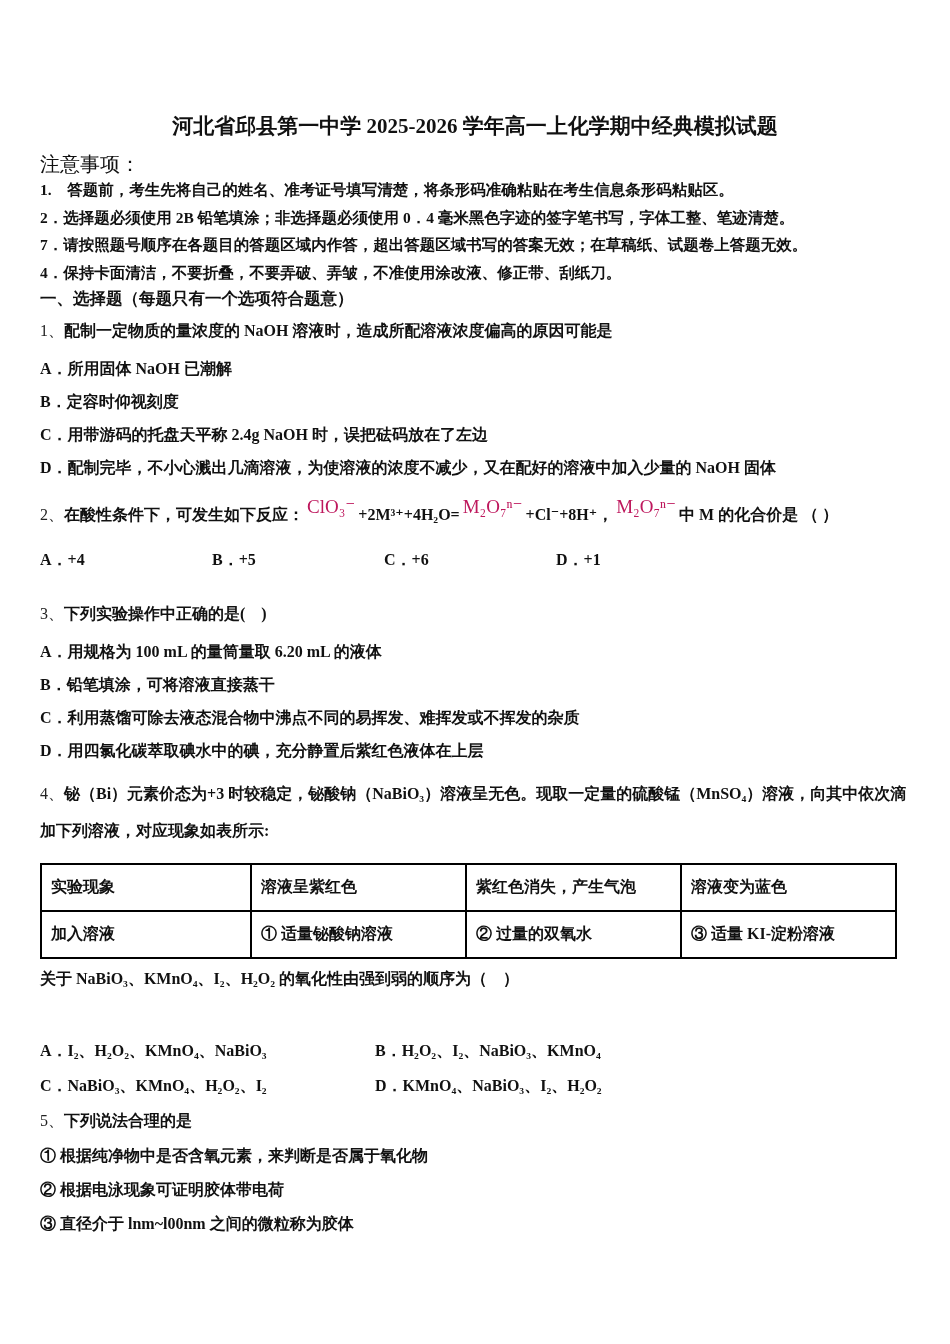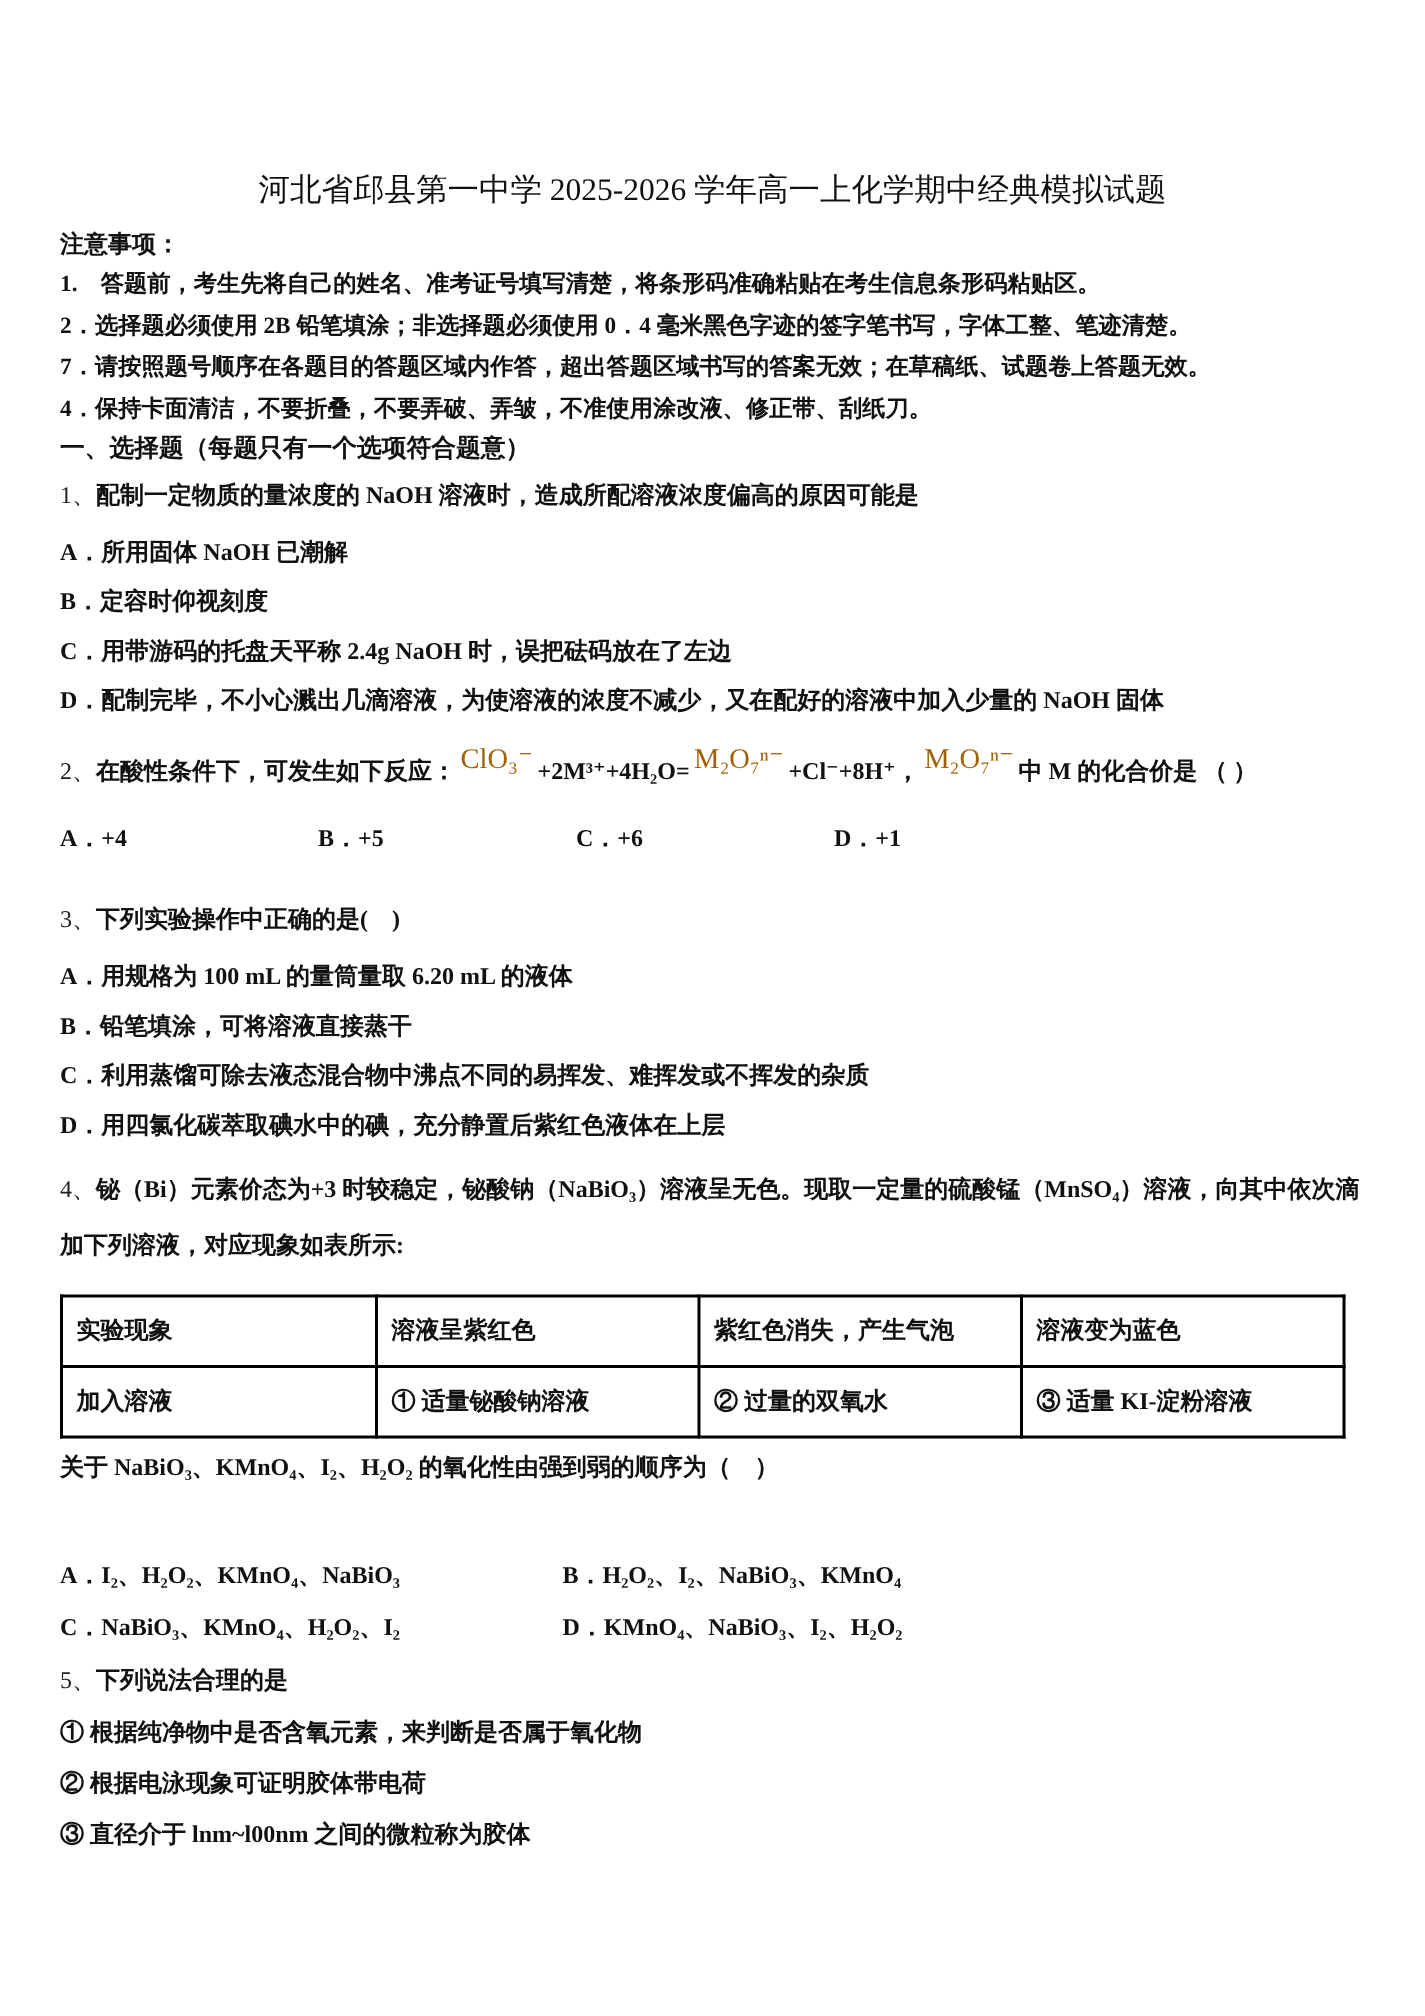"河北省邱县第一中学 2025-2026 学年高一上化学期中经典模拟试题" .title { font-weight: normal -> bold }
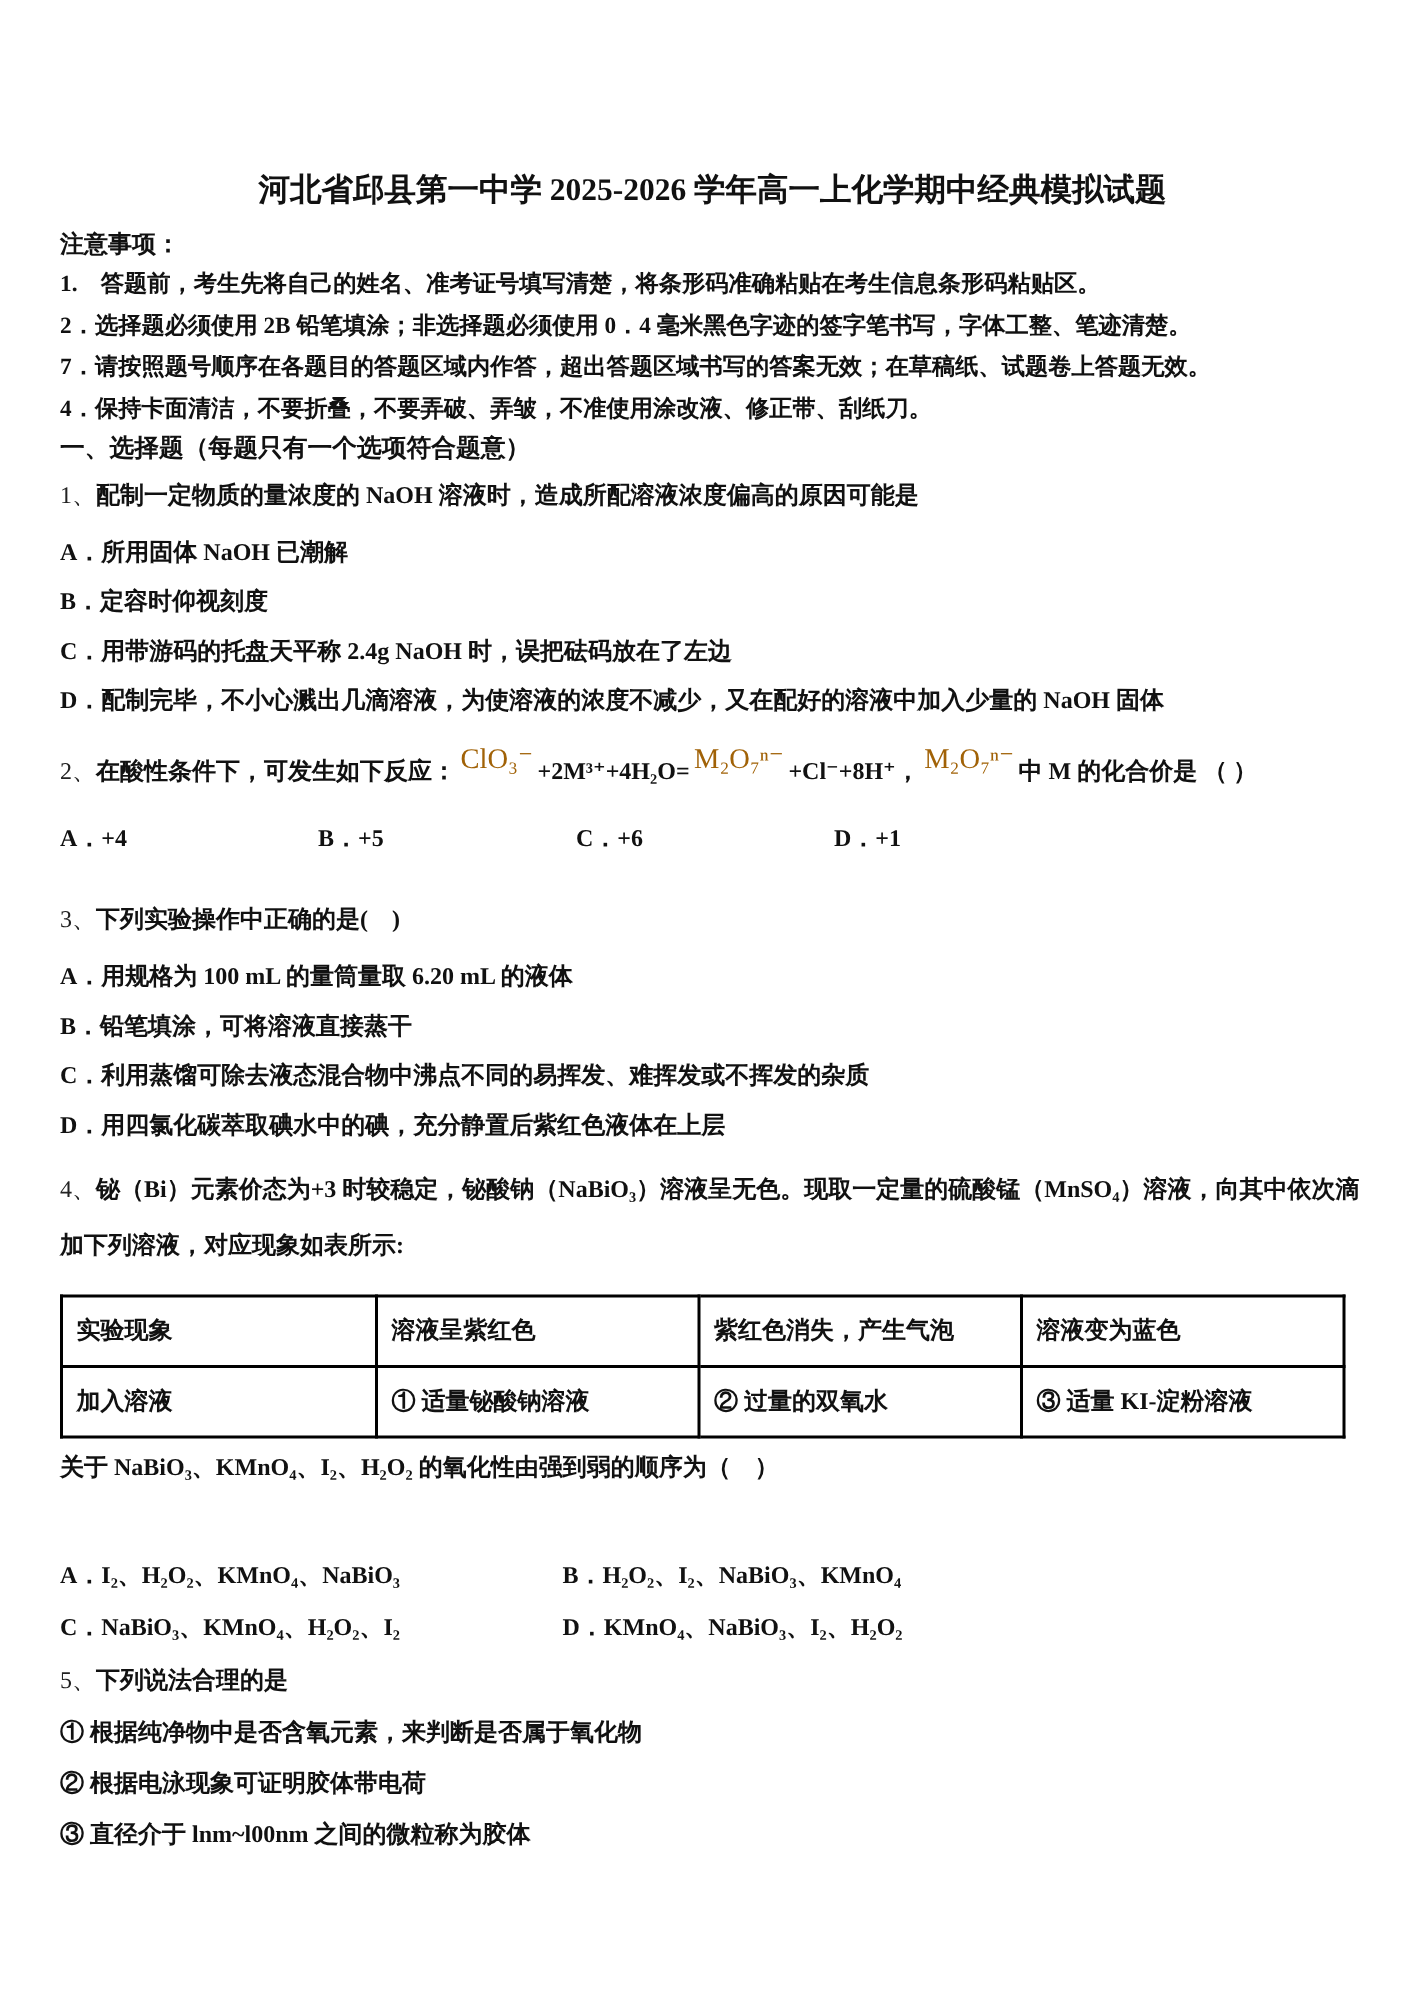"注意事项：" .notice-heading { font-size: 16px -> 20px; font-weight: bold -> normal }
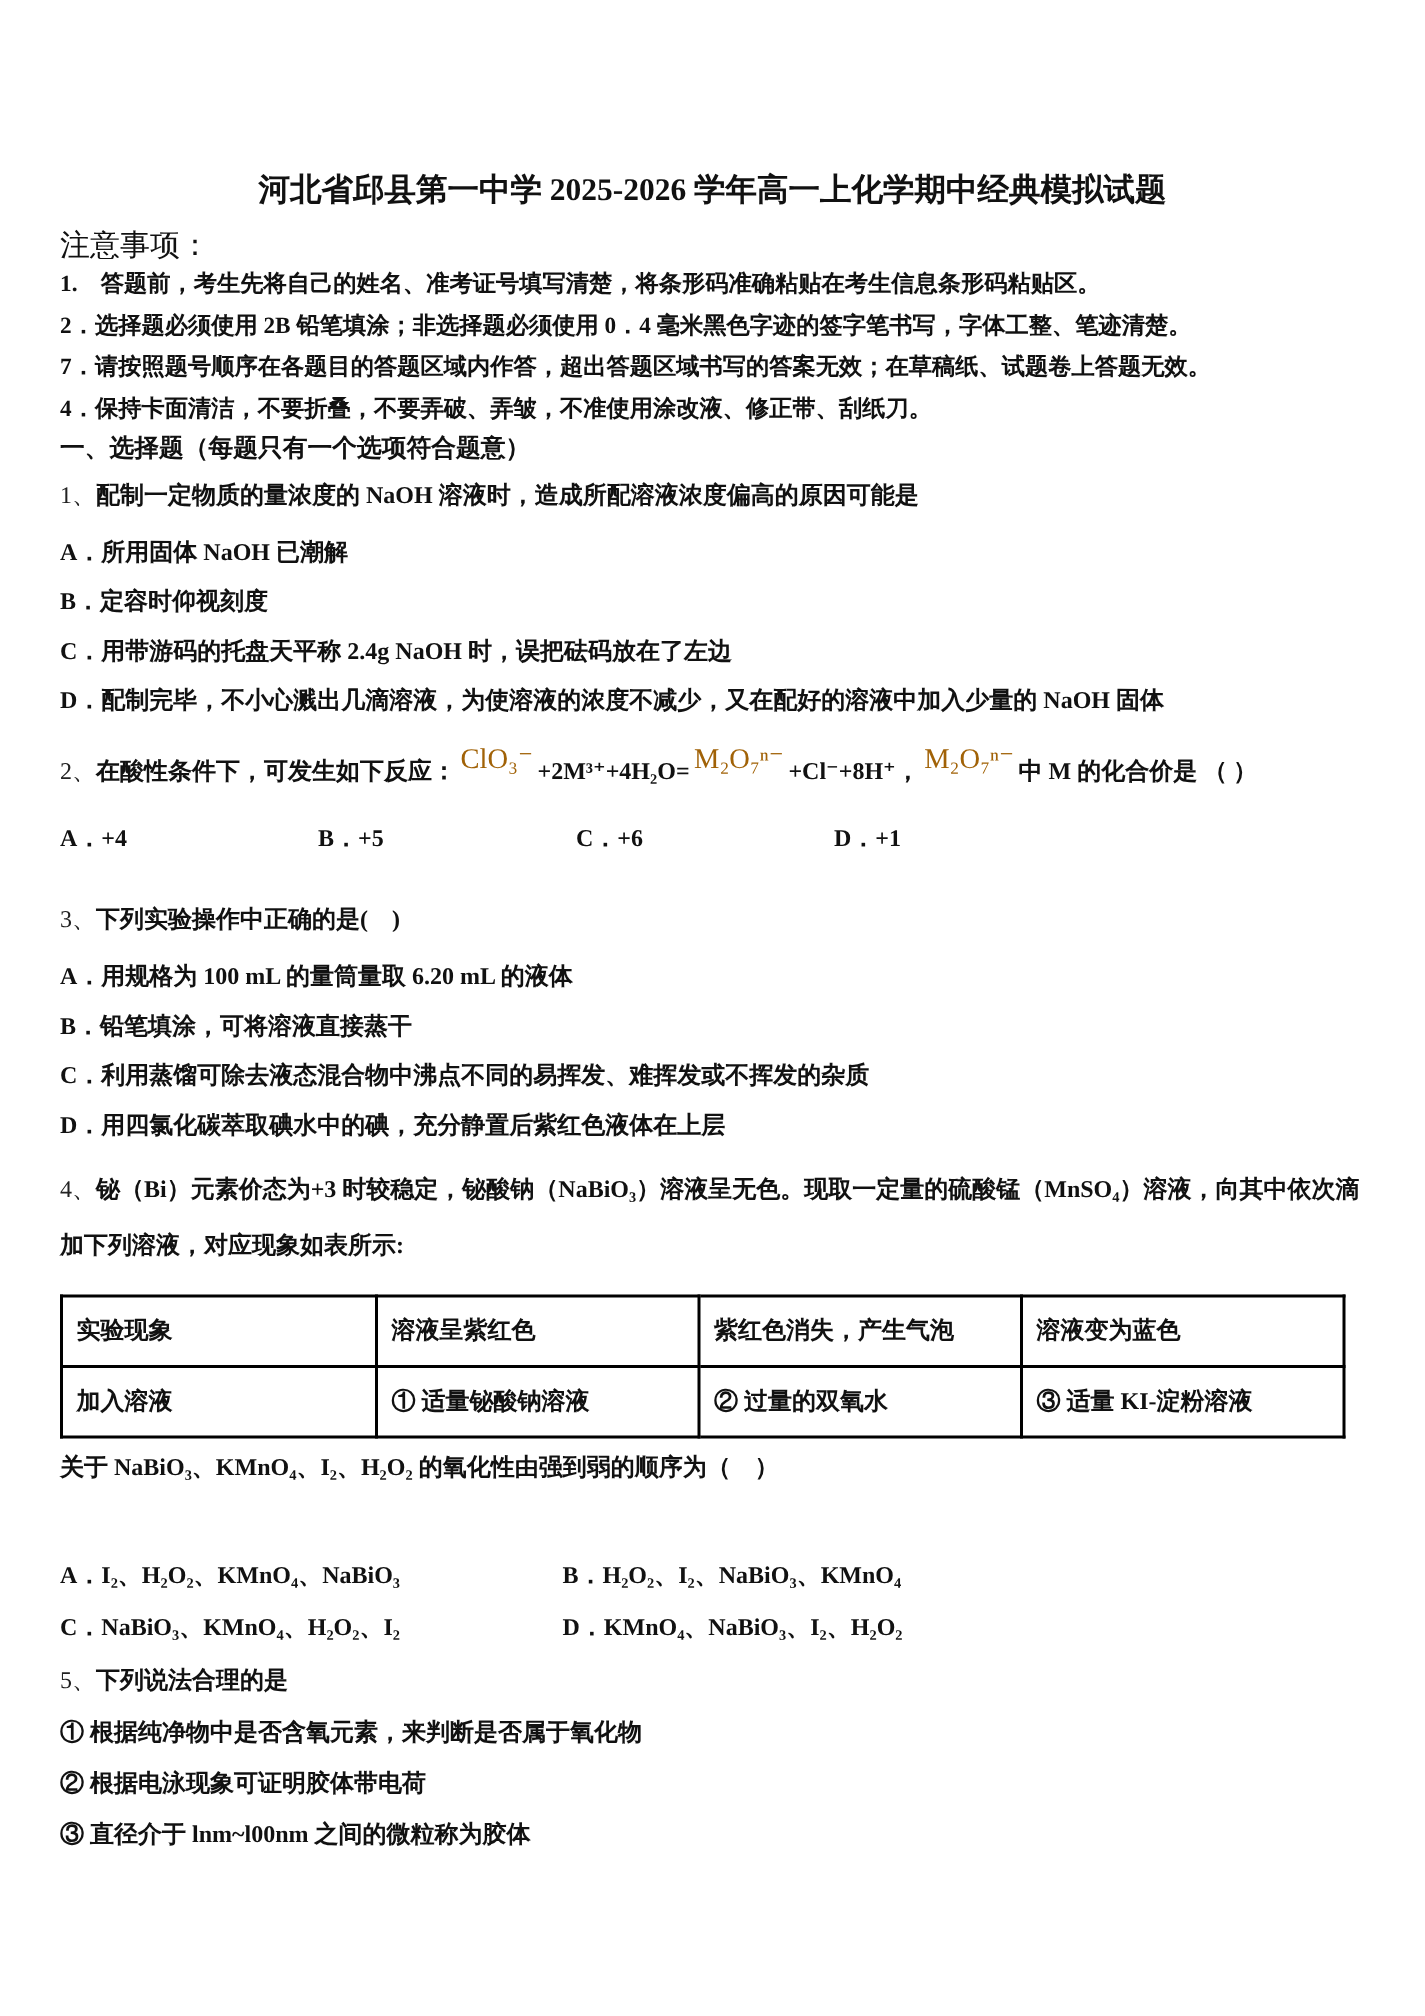"ClO₃⁻" .formula { color: #a16207 -> #be185d }
